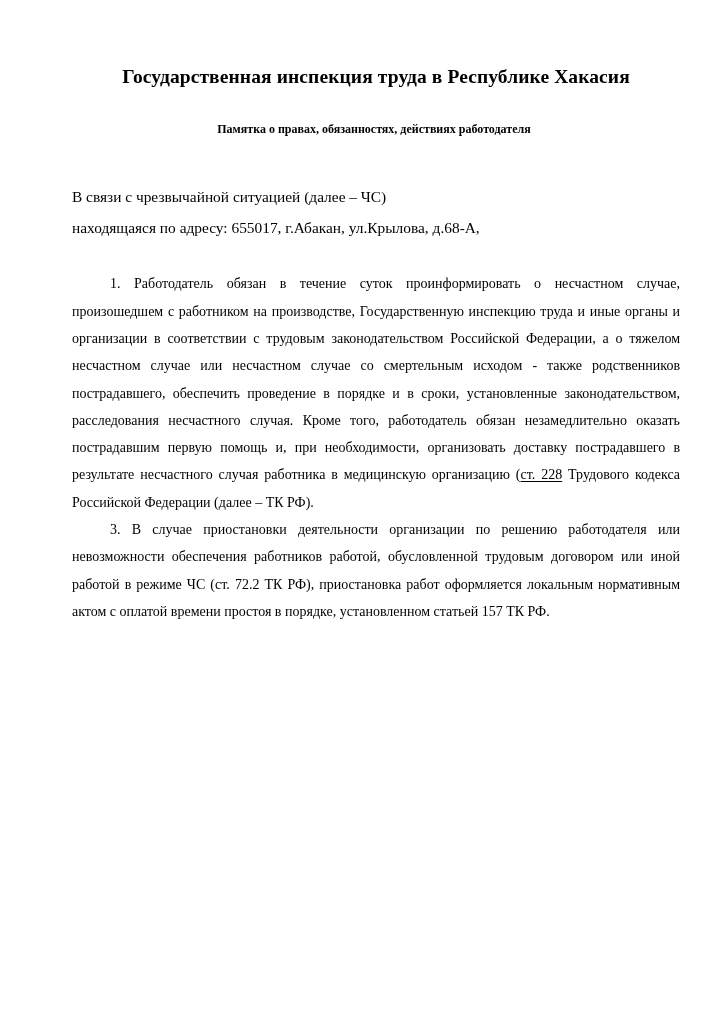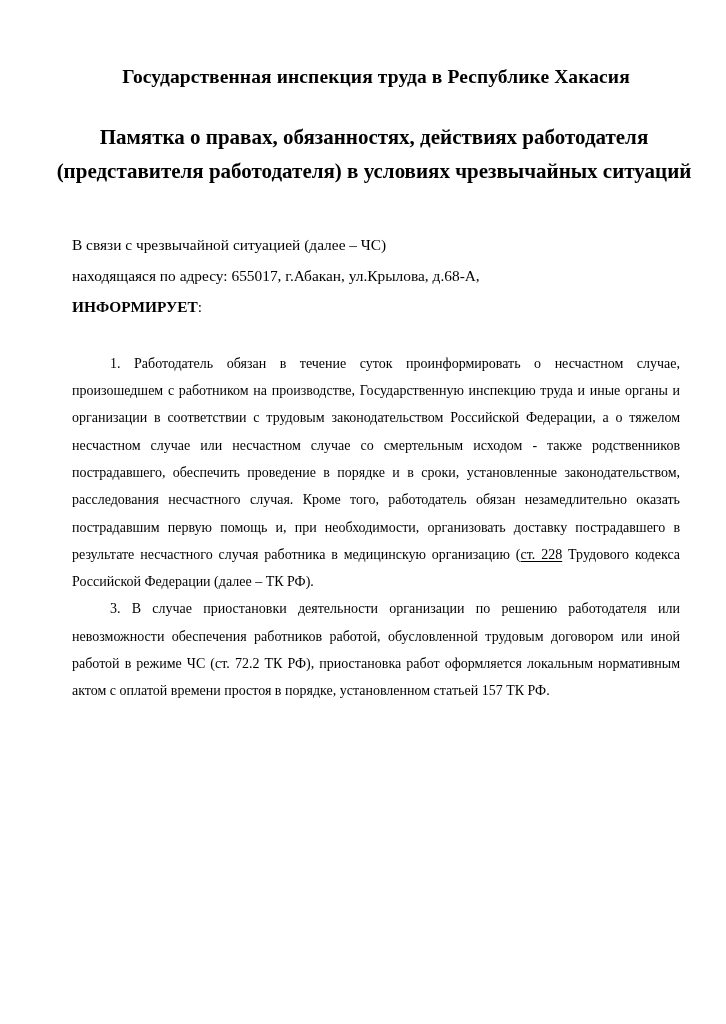"Памятка о правах, обязанностях," .doc-subtitle { font-size: 21px -> 12px }
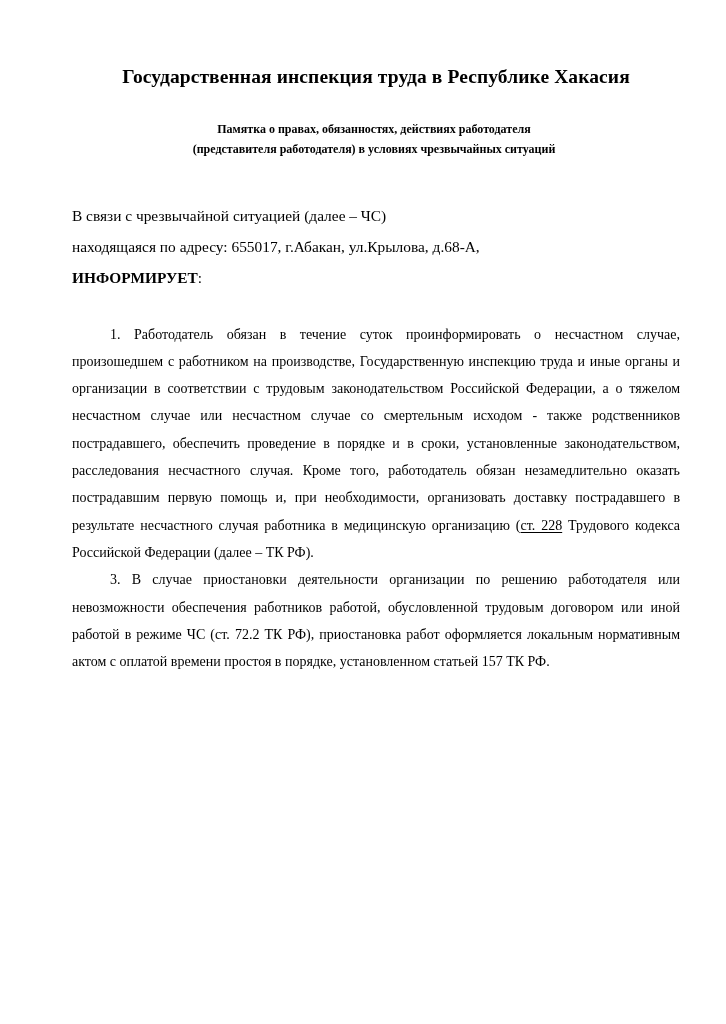"(представителя работодателя) в условиях" span.sub-line { html: <span>(представителя работодателя) в условиях чрезвычайных ситуаций</span> -> none }
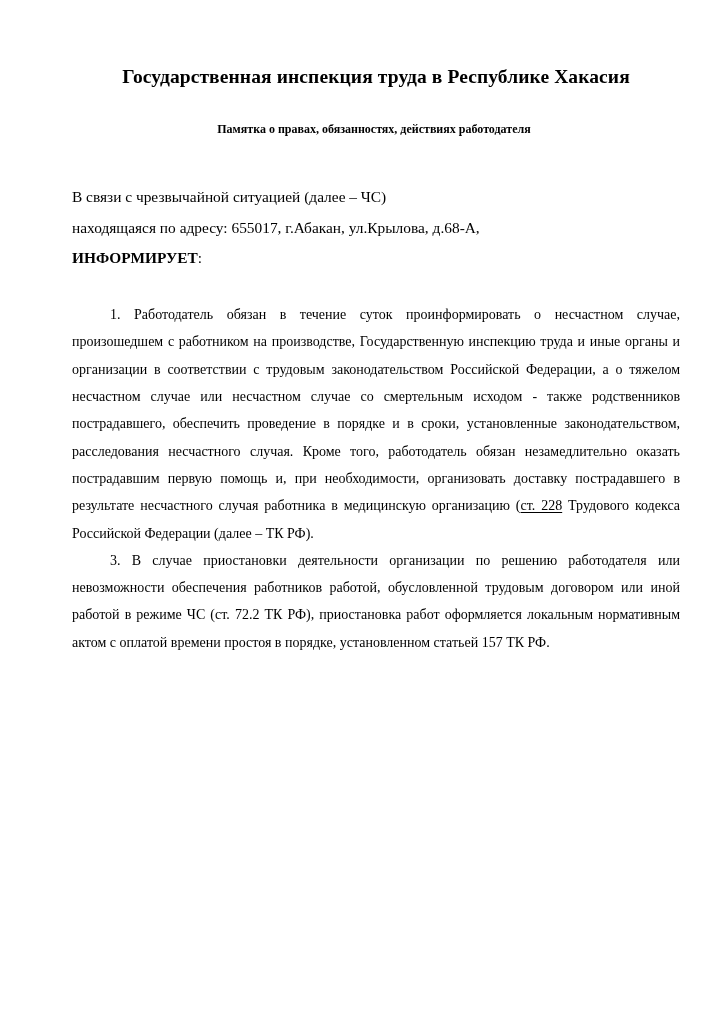"ИНФОРМИРУЕТ:" span.intro-line { html: <span><span>ИНФОРМИРУЕТ</span><span>:</span></span> -> none }
